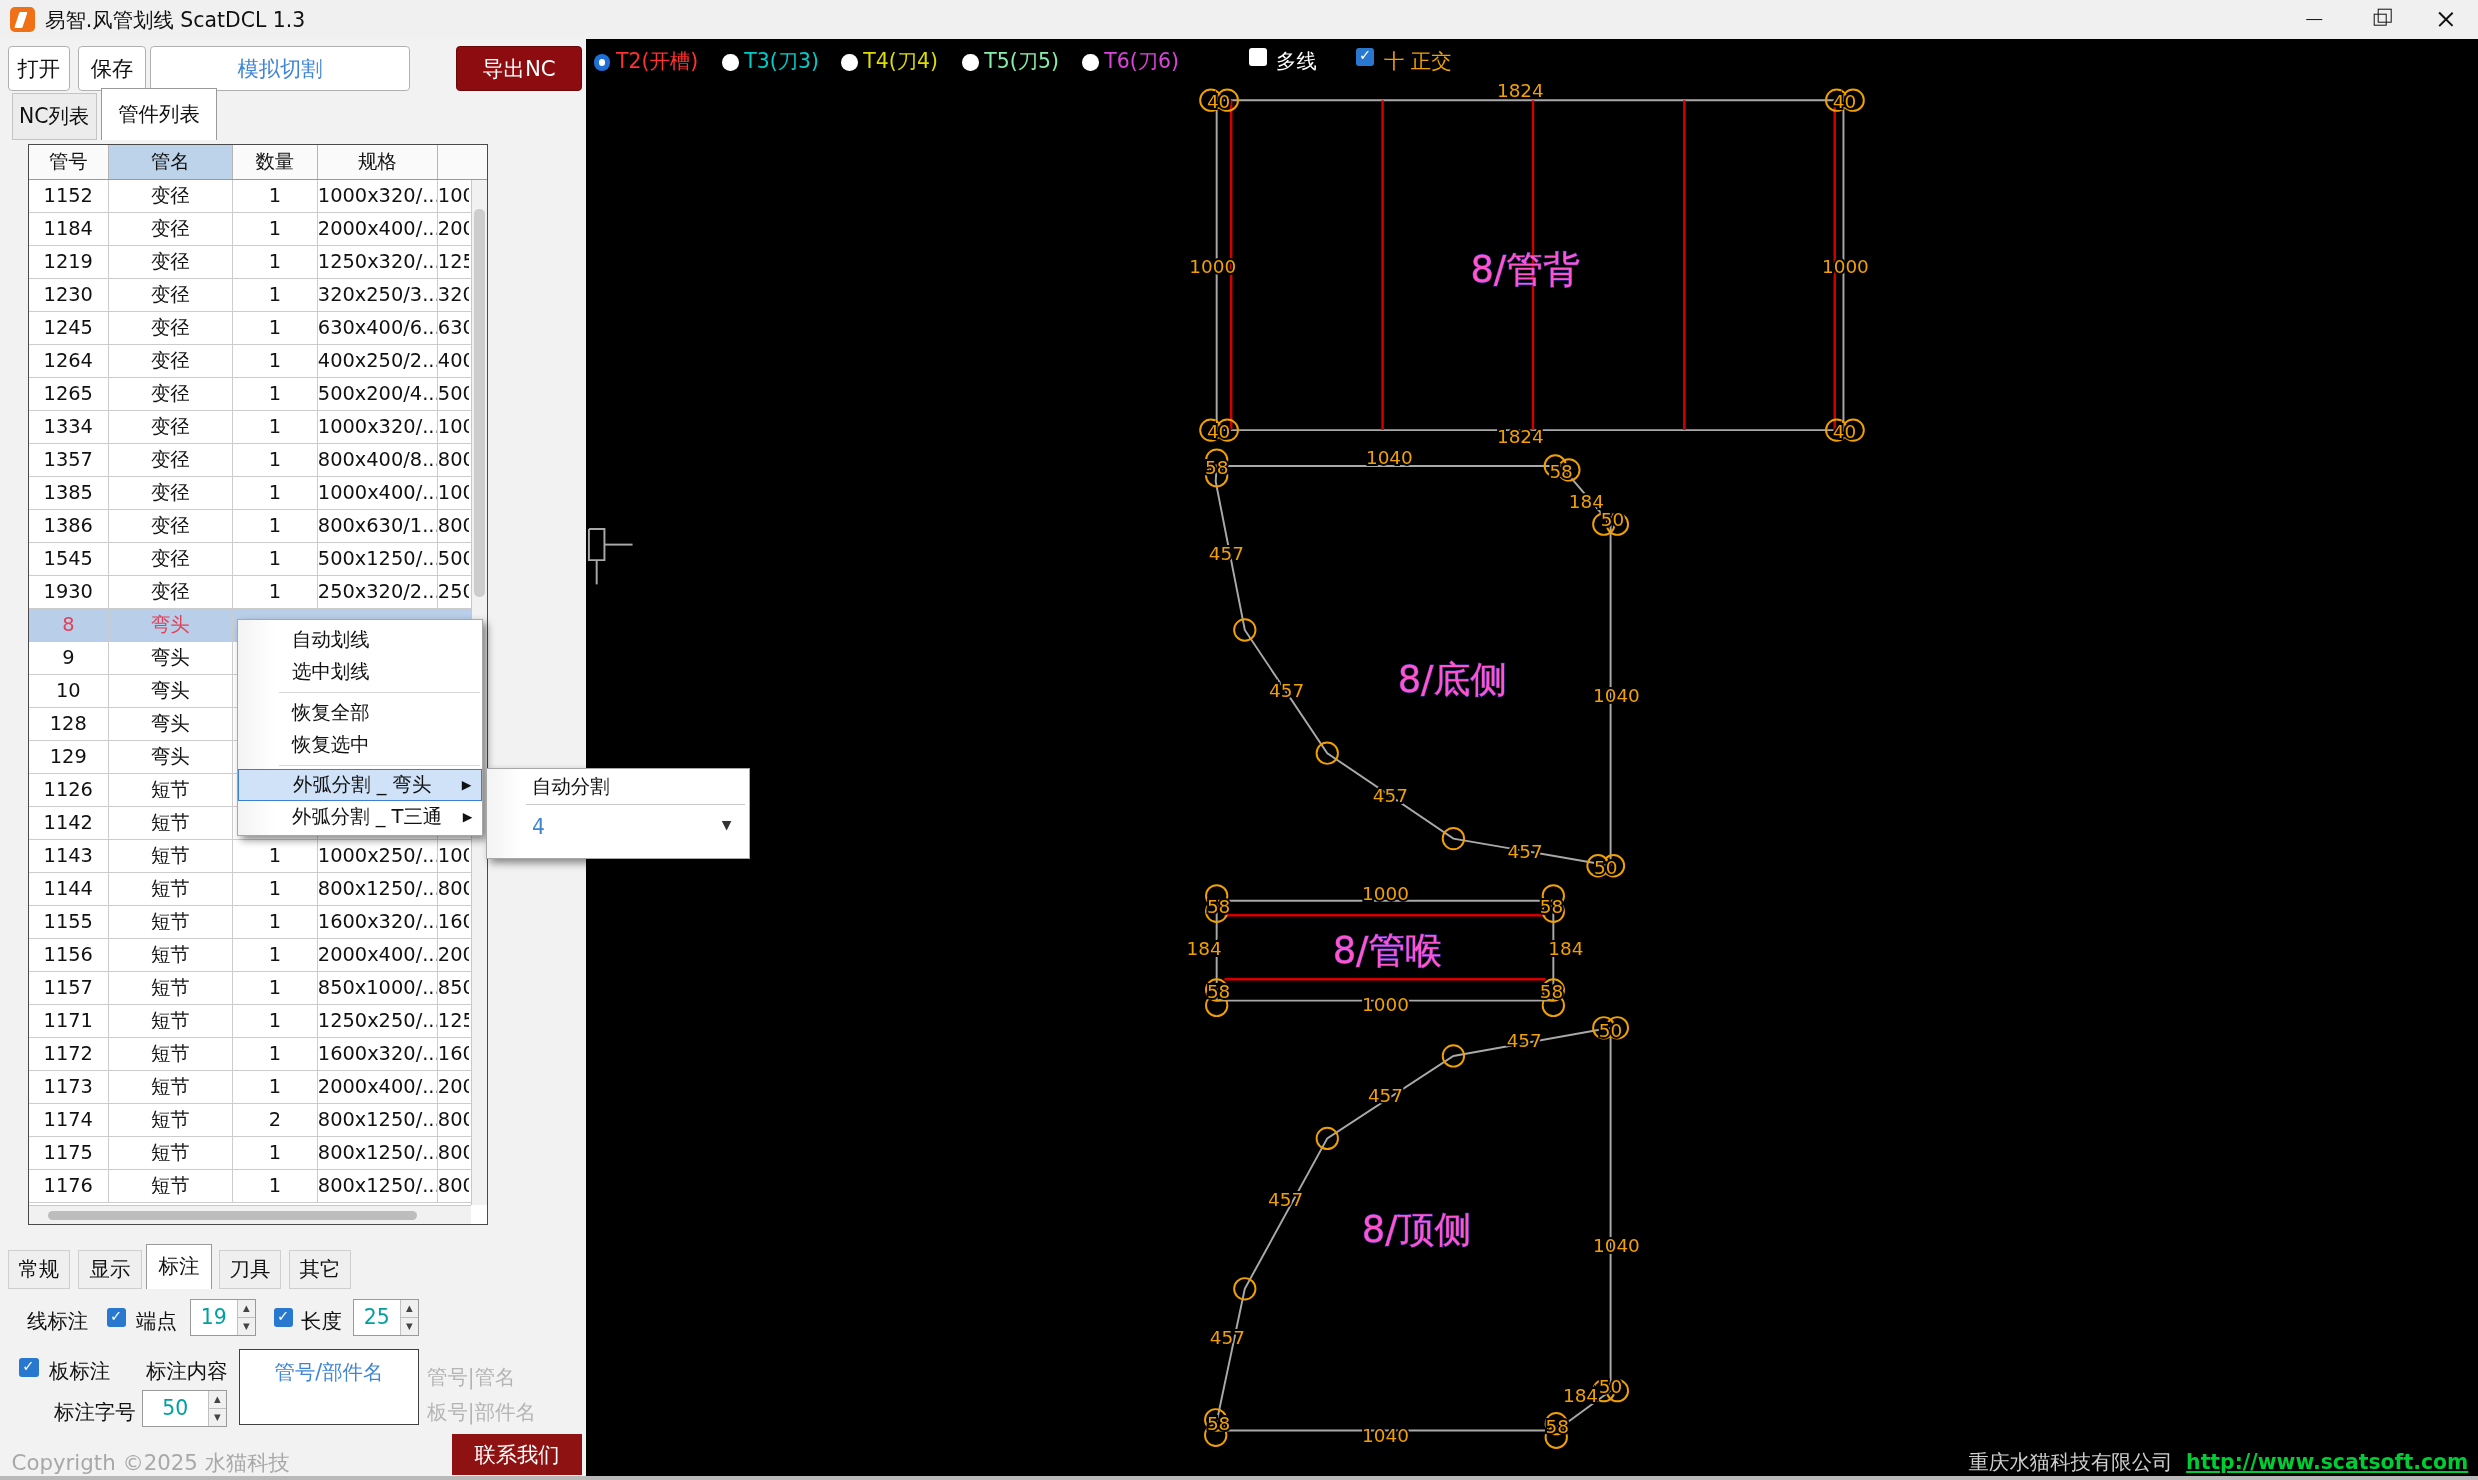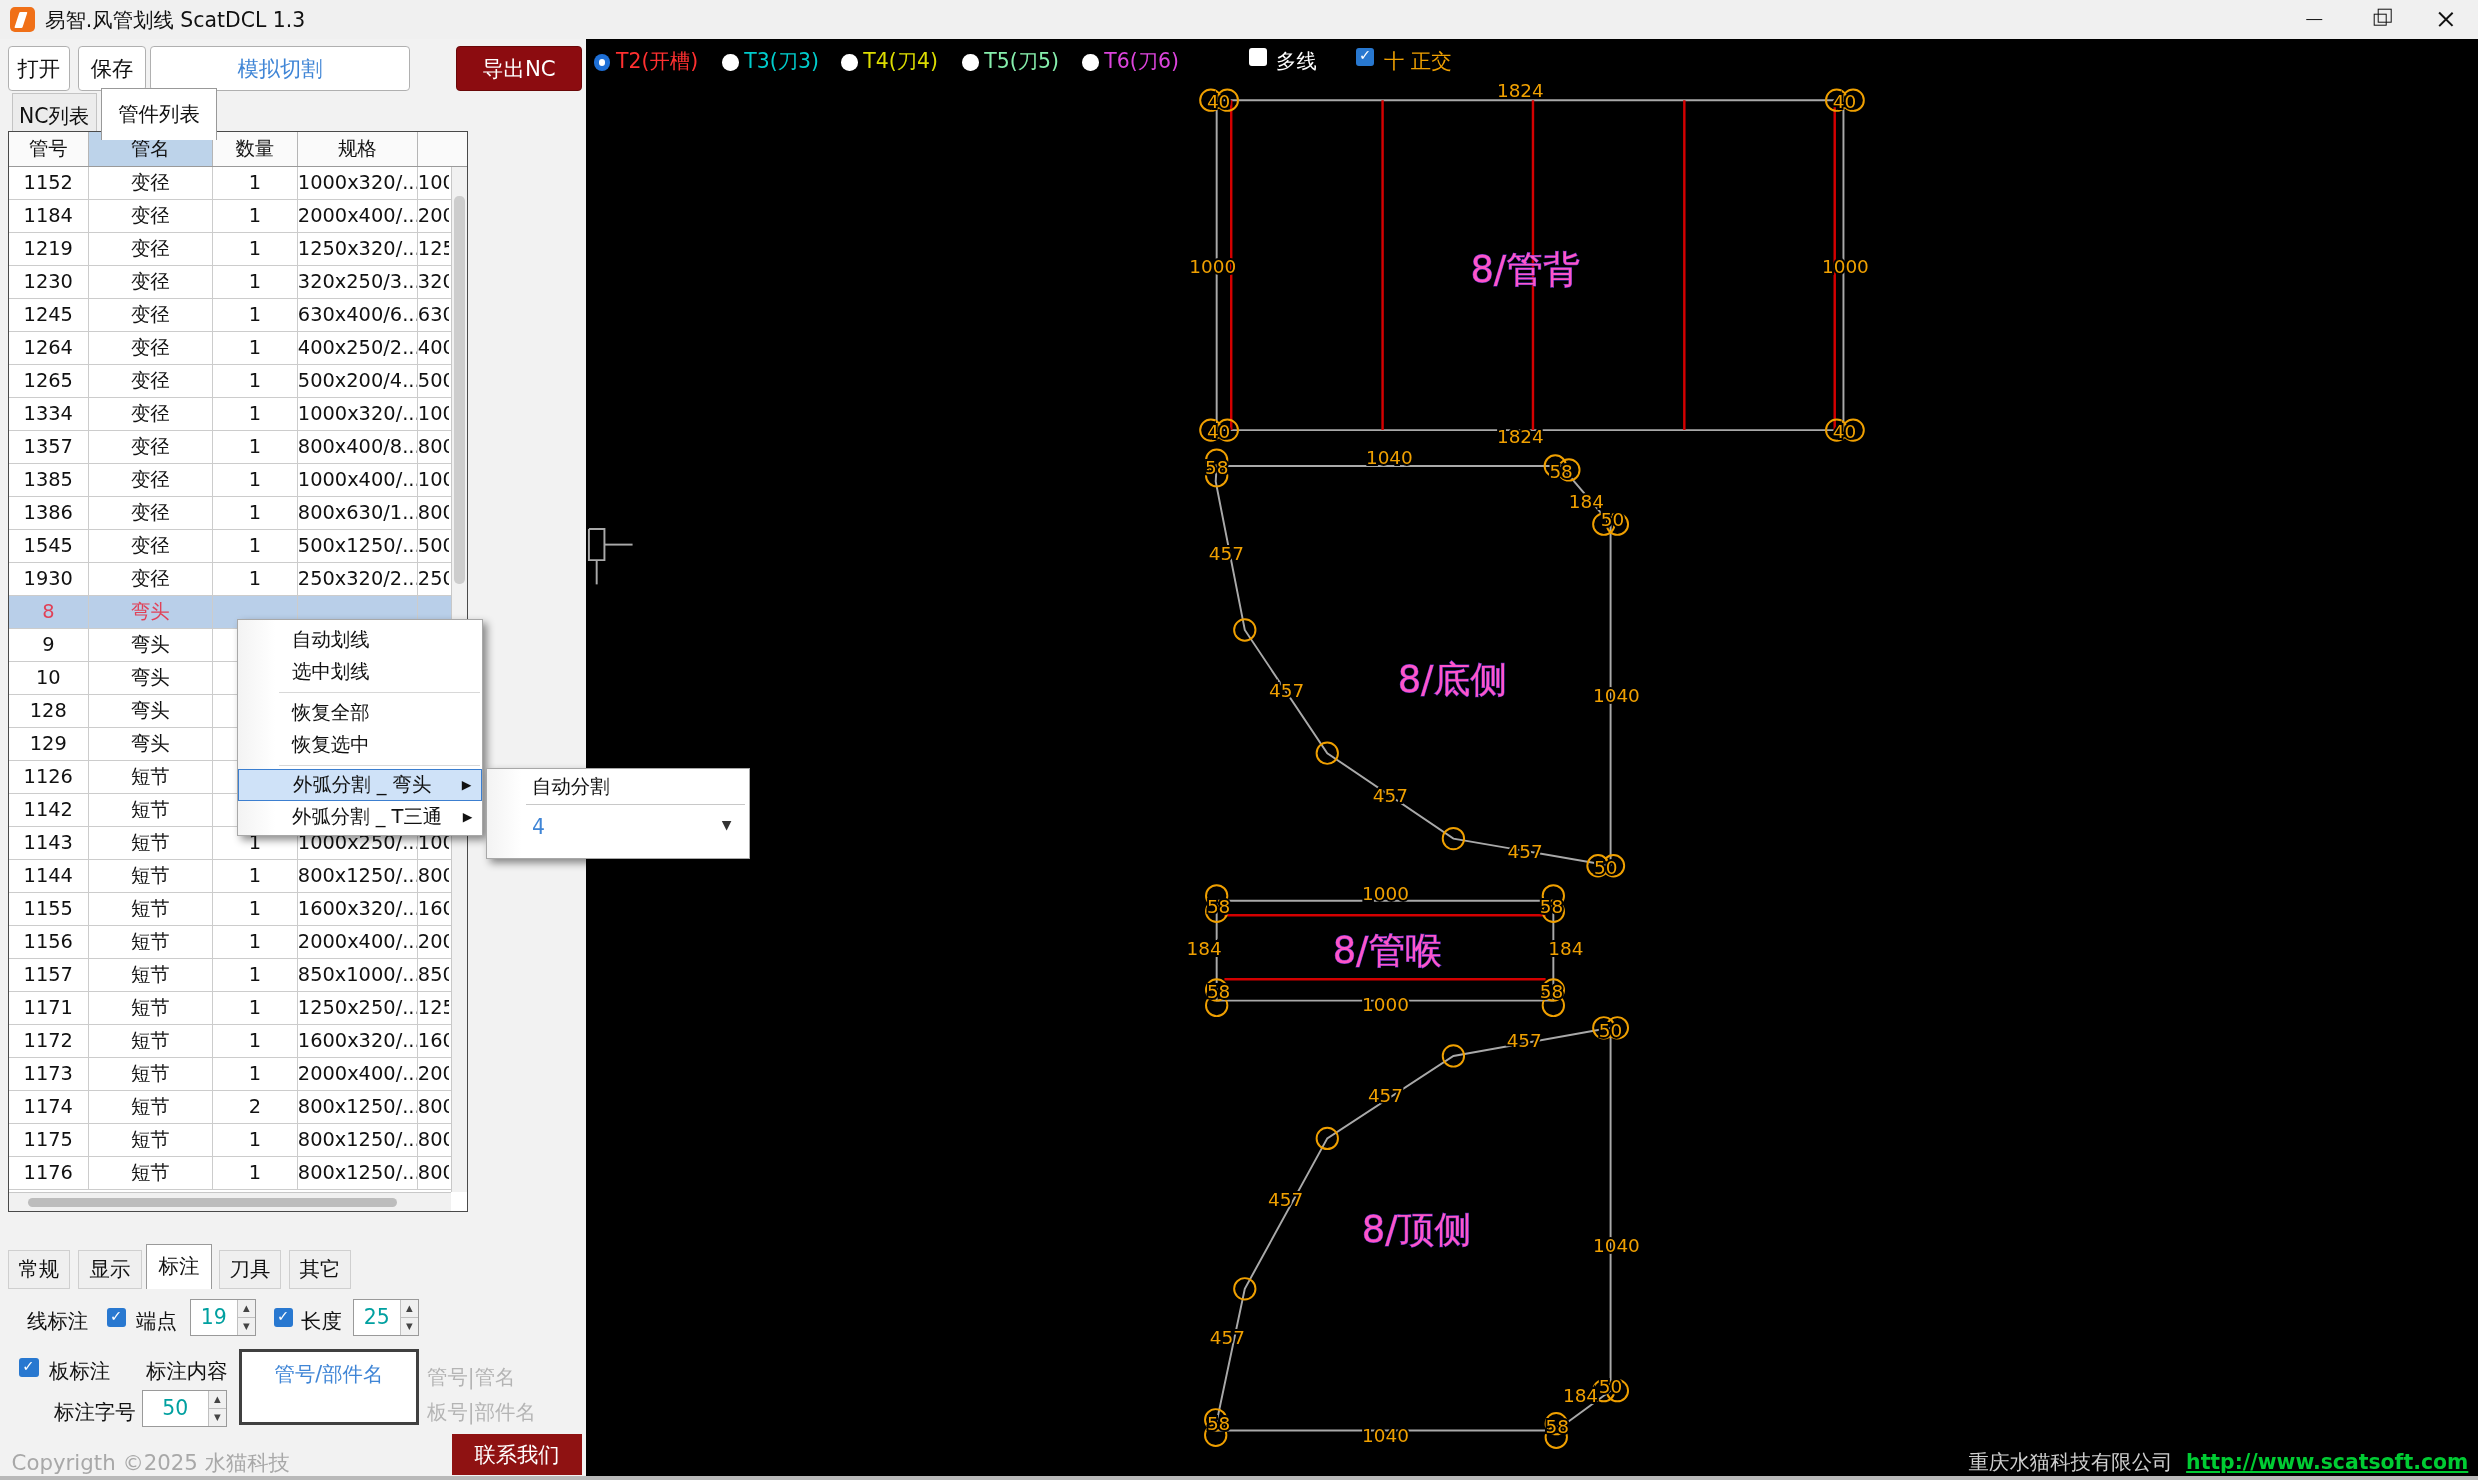"管号" div.table-box { margin-left: none -> 20px; top: 92px -> 105px }
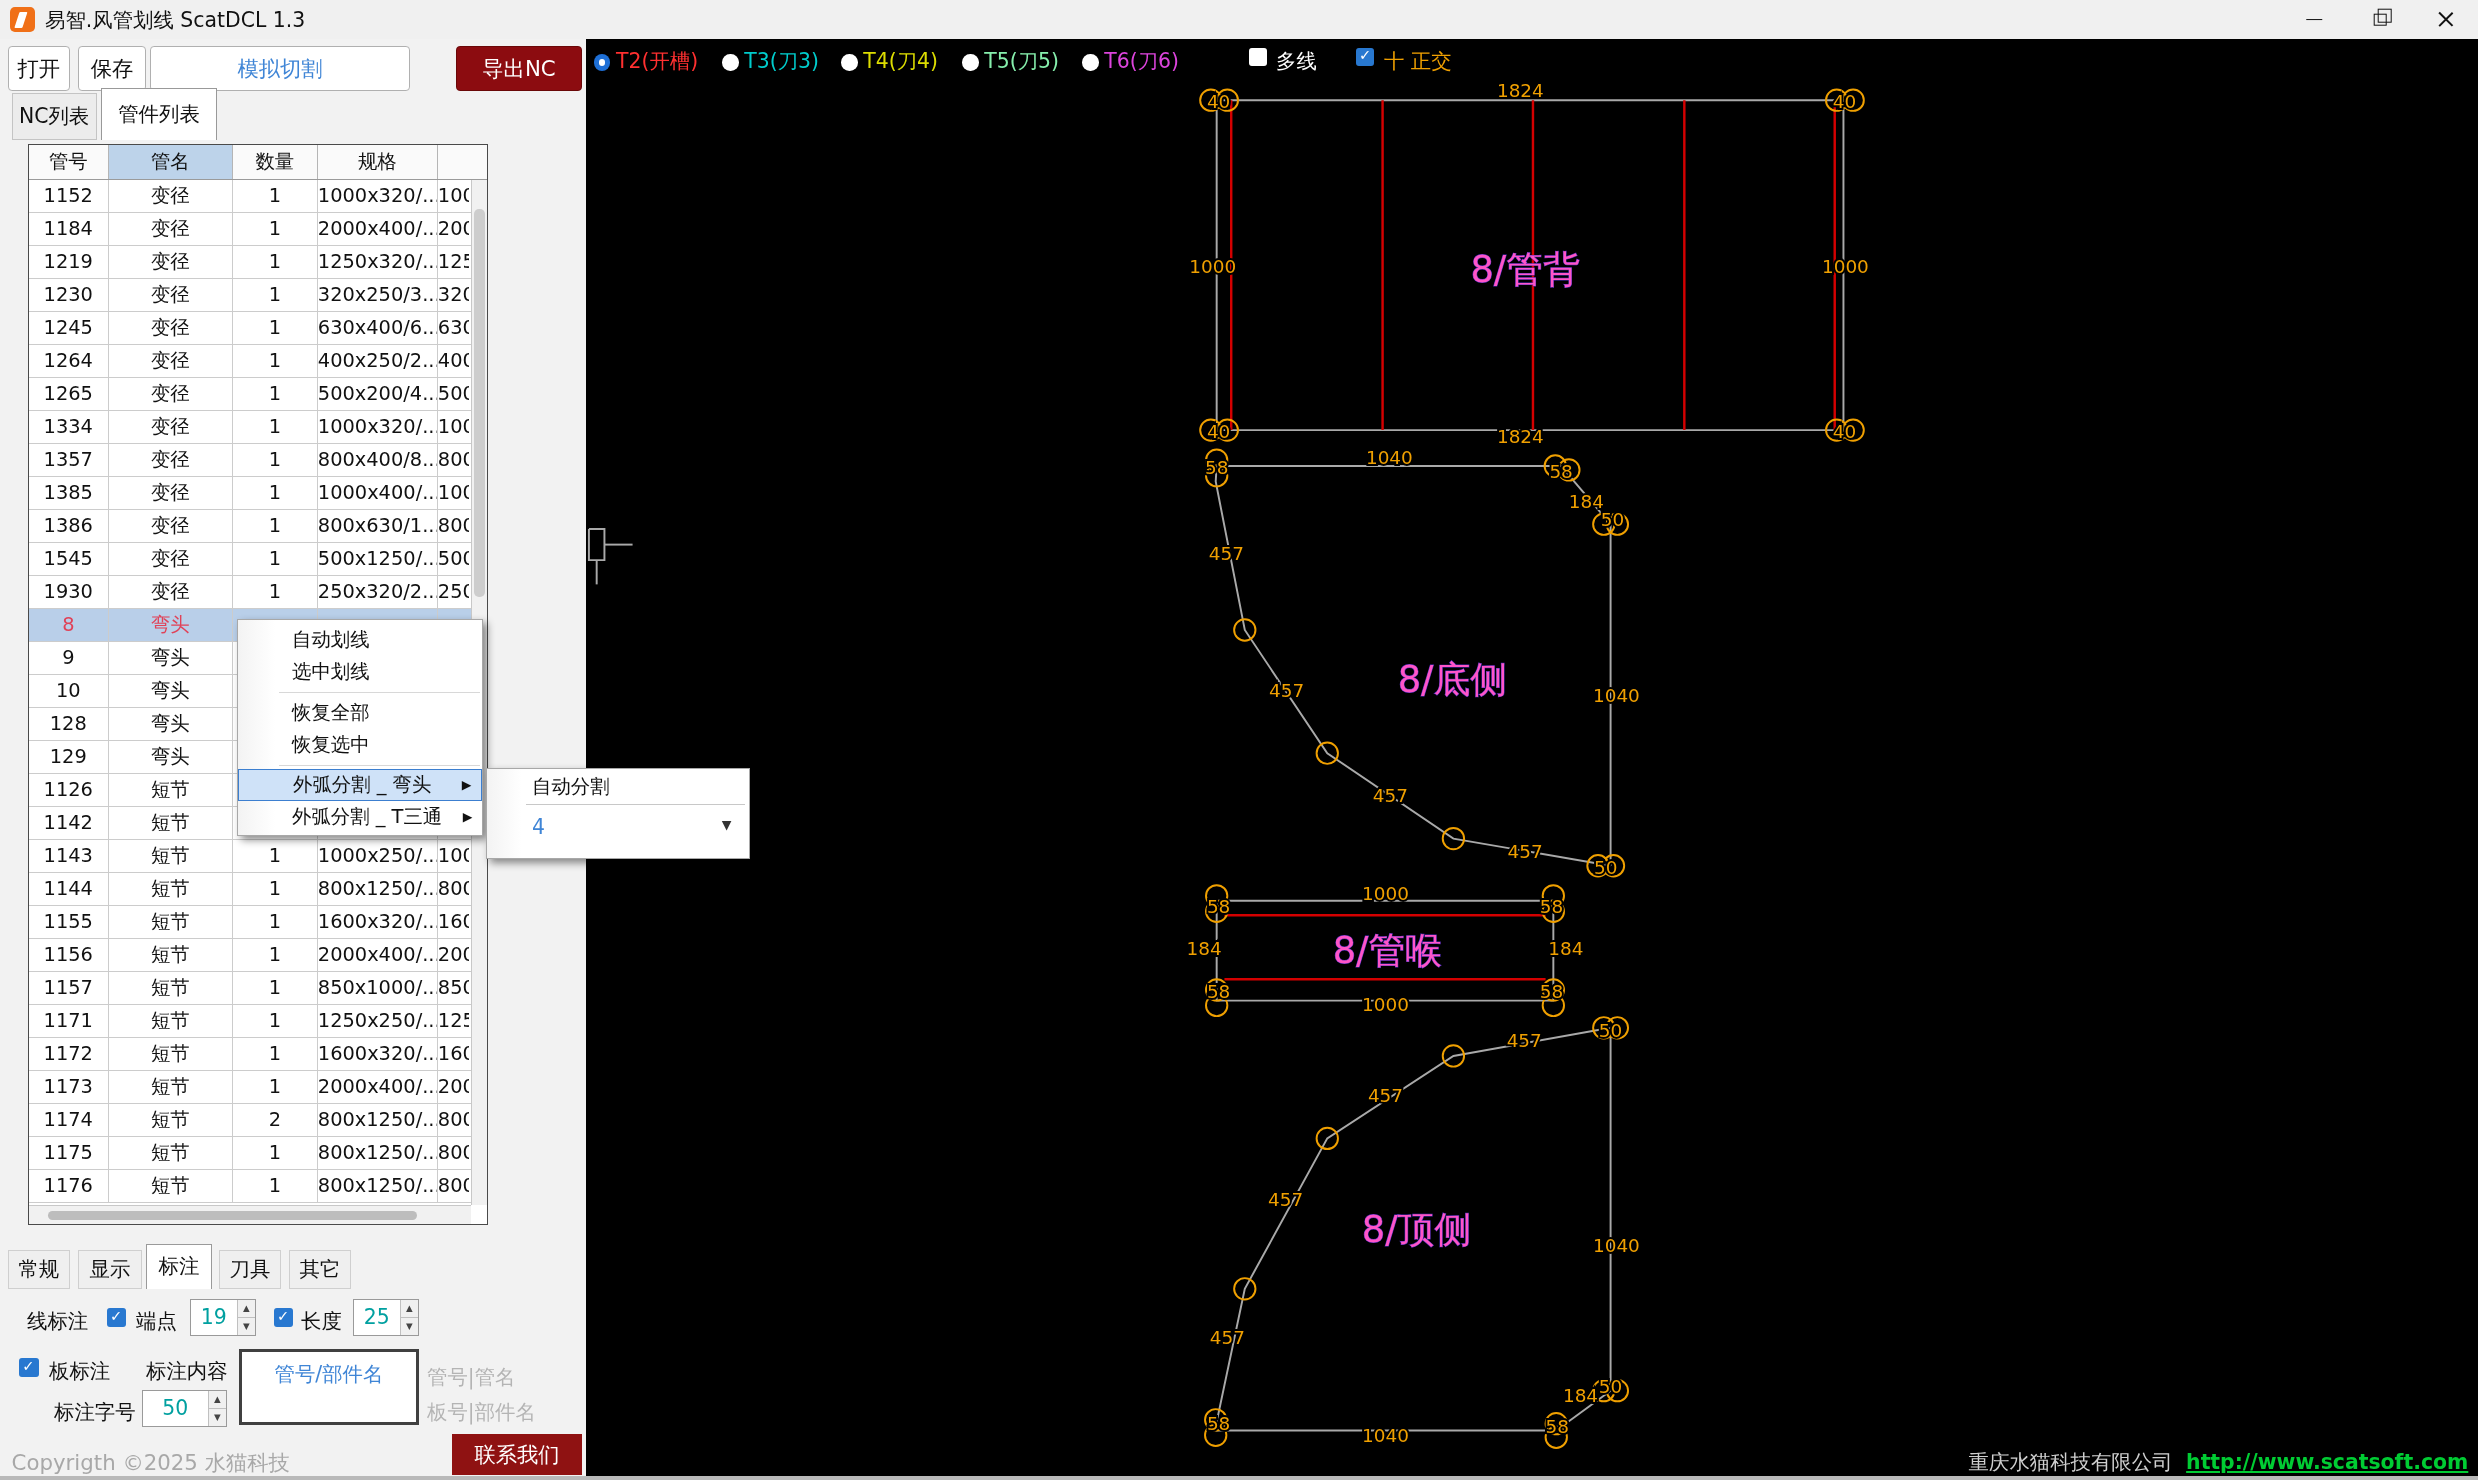"管号/部件名" .content-box { border: 3px solid #404040 -> 1px solid #404040 }
